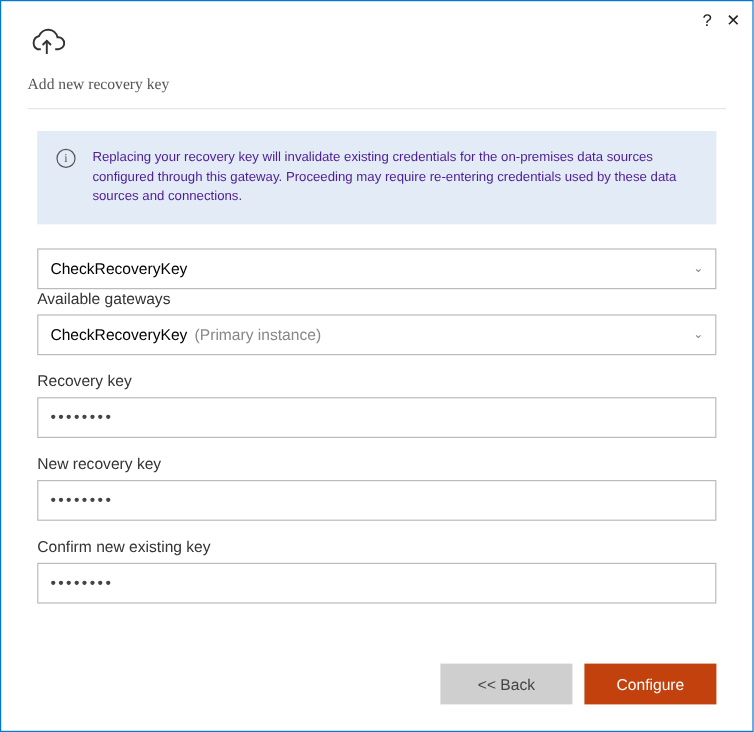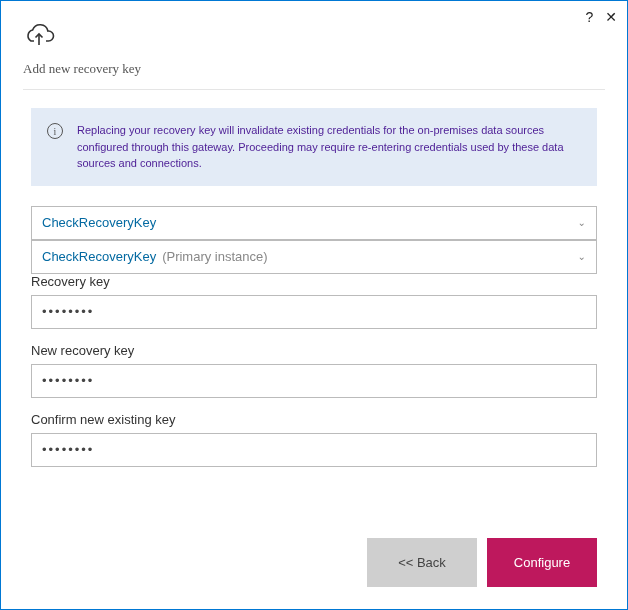"CheckRecoveryKey" .select-box .main-val { color: #0369a1 -> #000000 }
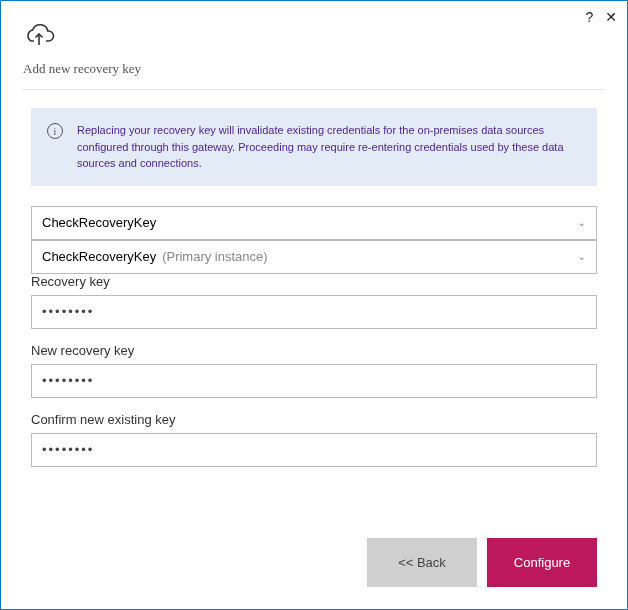"Available gateways" label.field-label { html: none -> <label>Available gateways</label> }
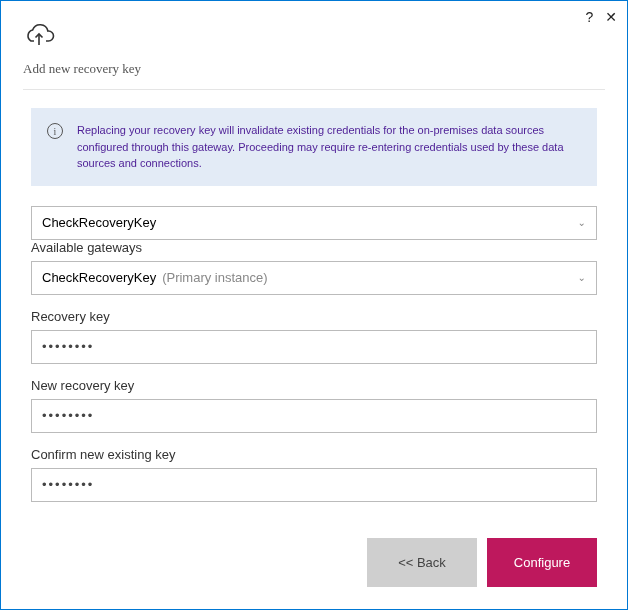"<< Back" .btn { height: 49px -> 34px }
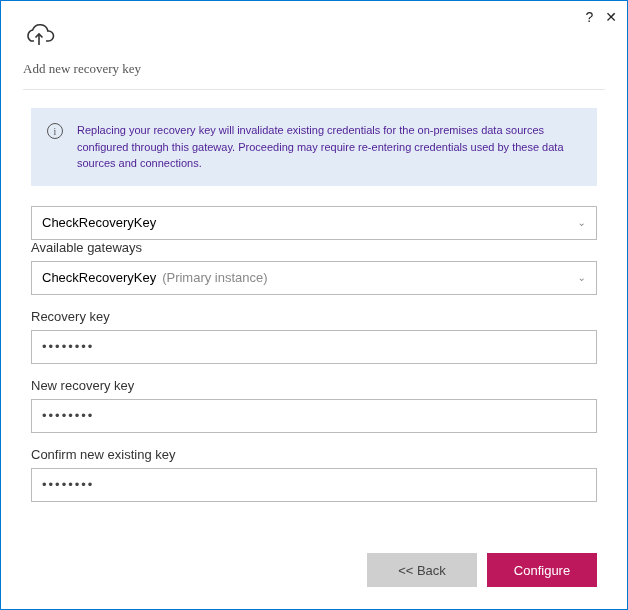"Configure" .btn-primary { background: #be185d -> #c2410c }
